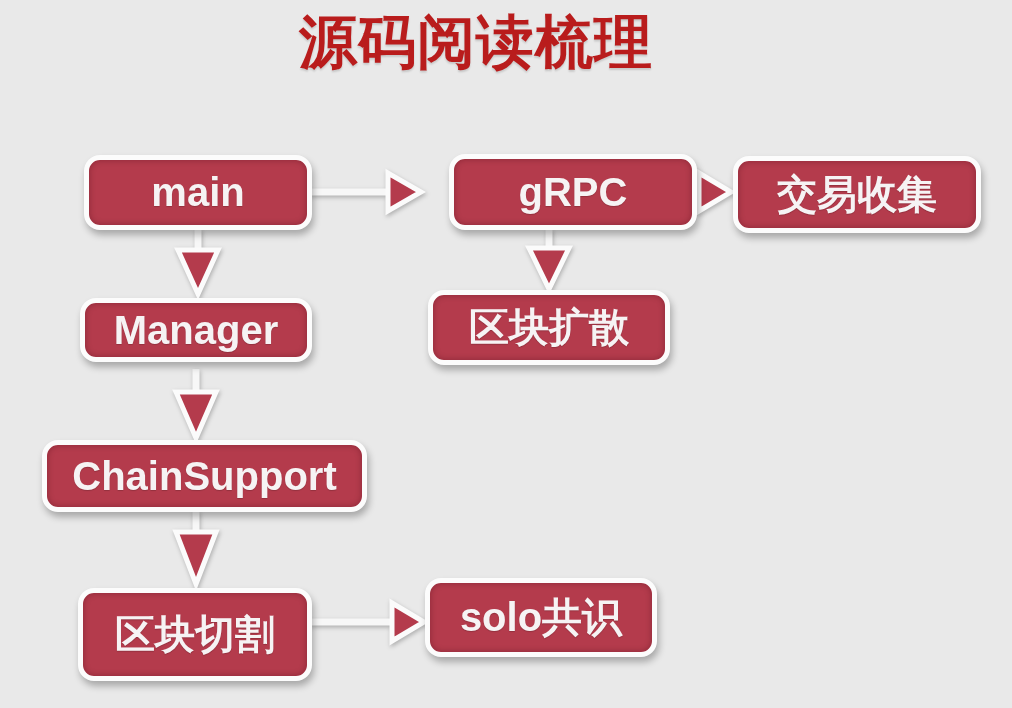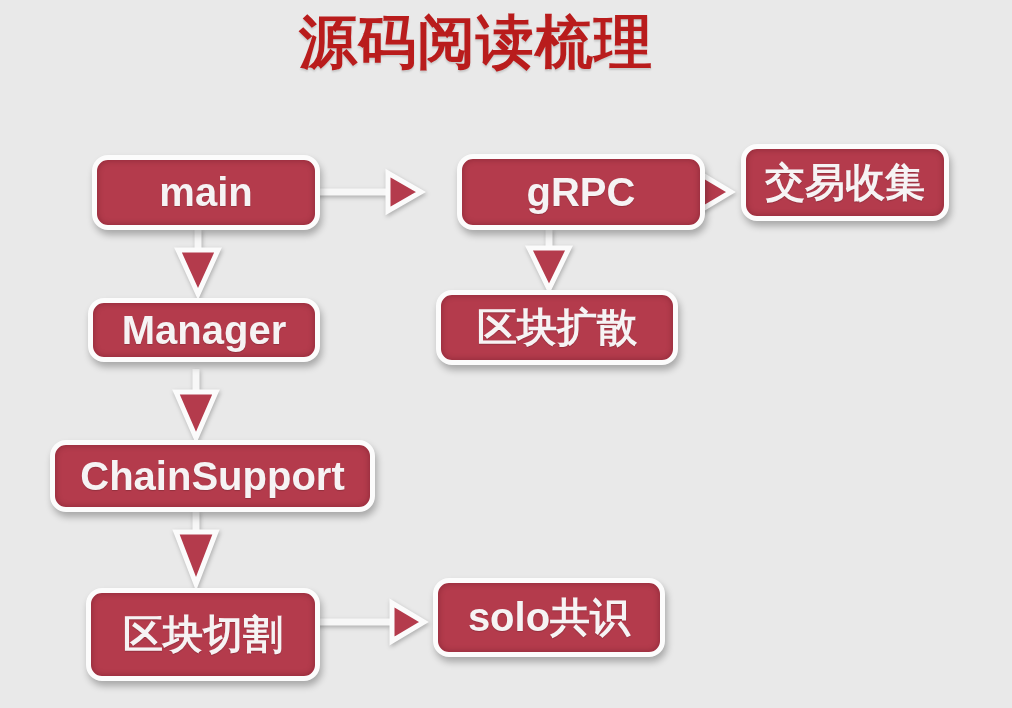"main" .node { margin-left: 8px -> none }
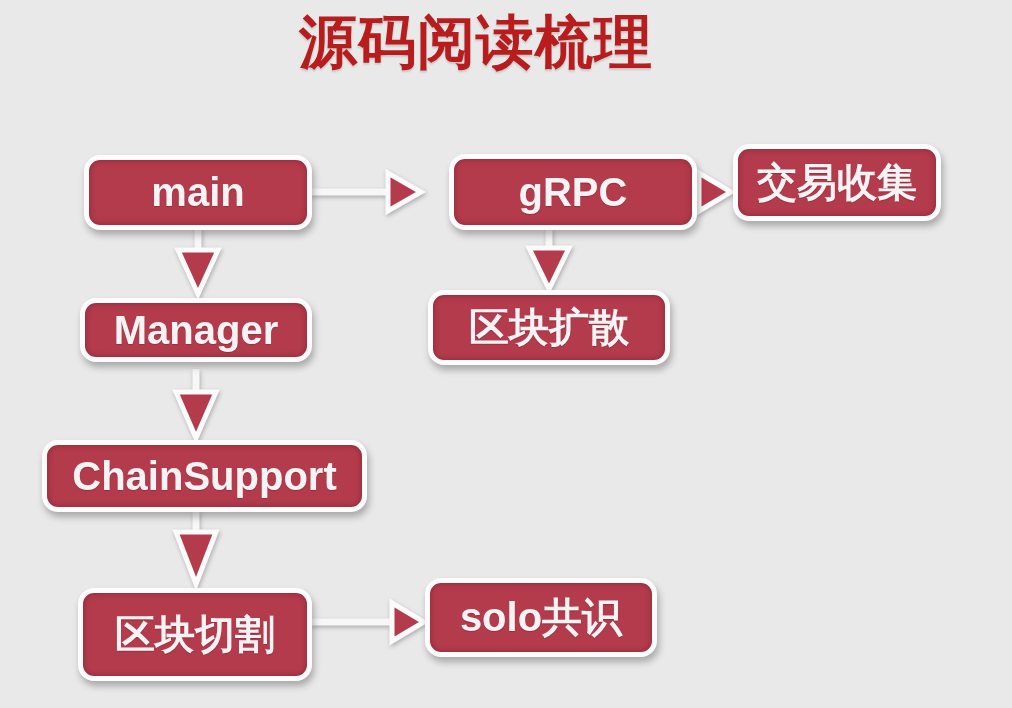"交易收集" div.node { top: 144px -> 156px; width: 208px -> 248px }
